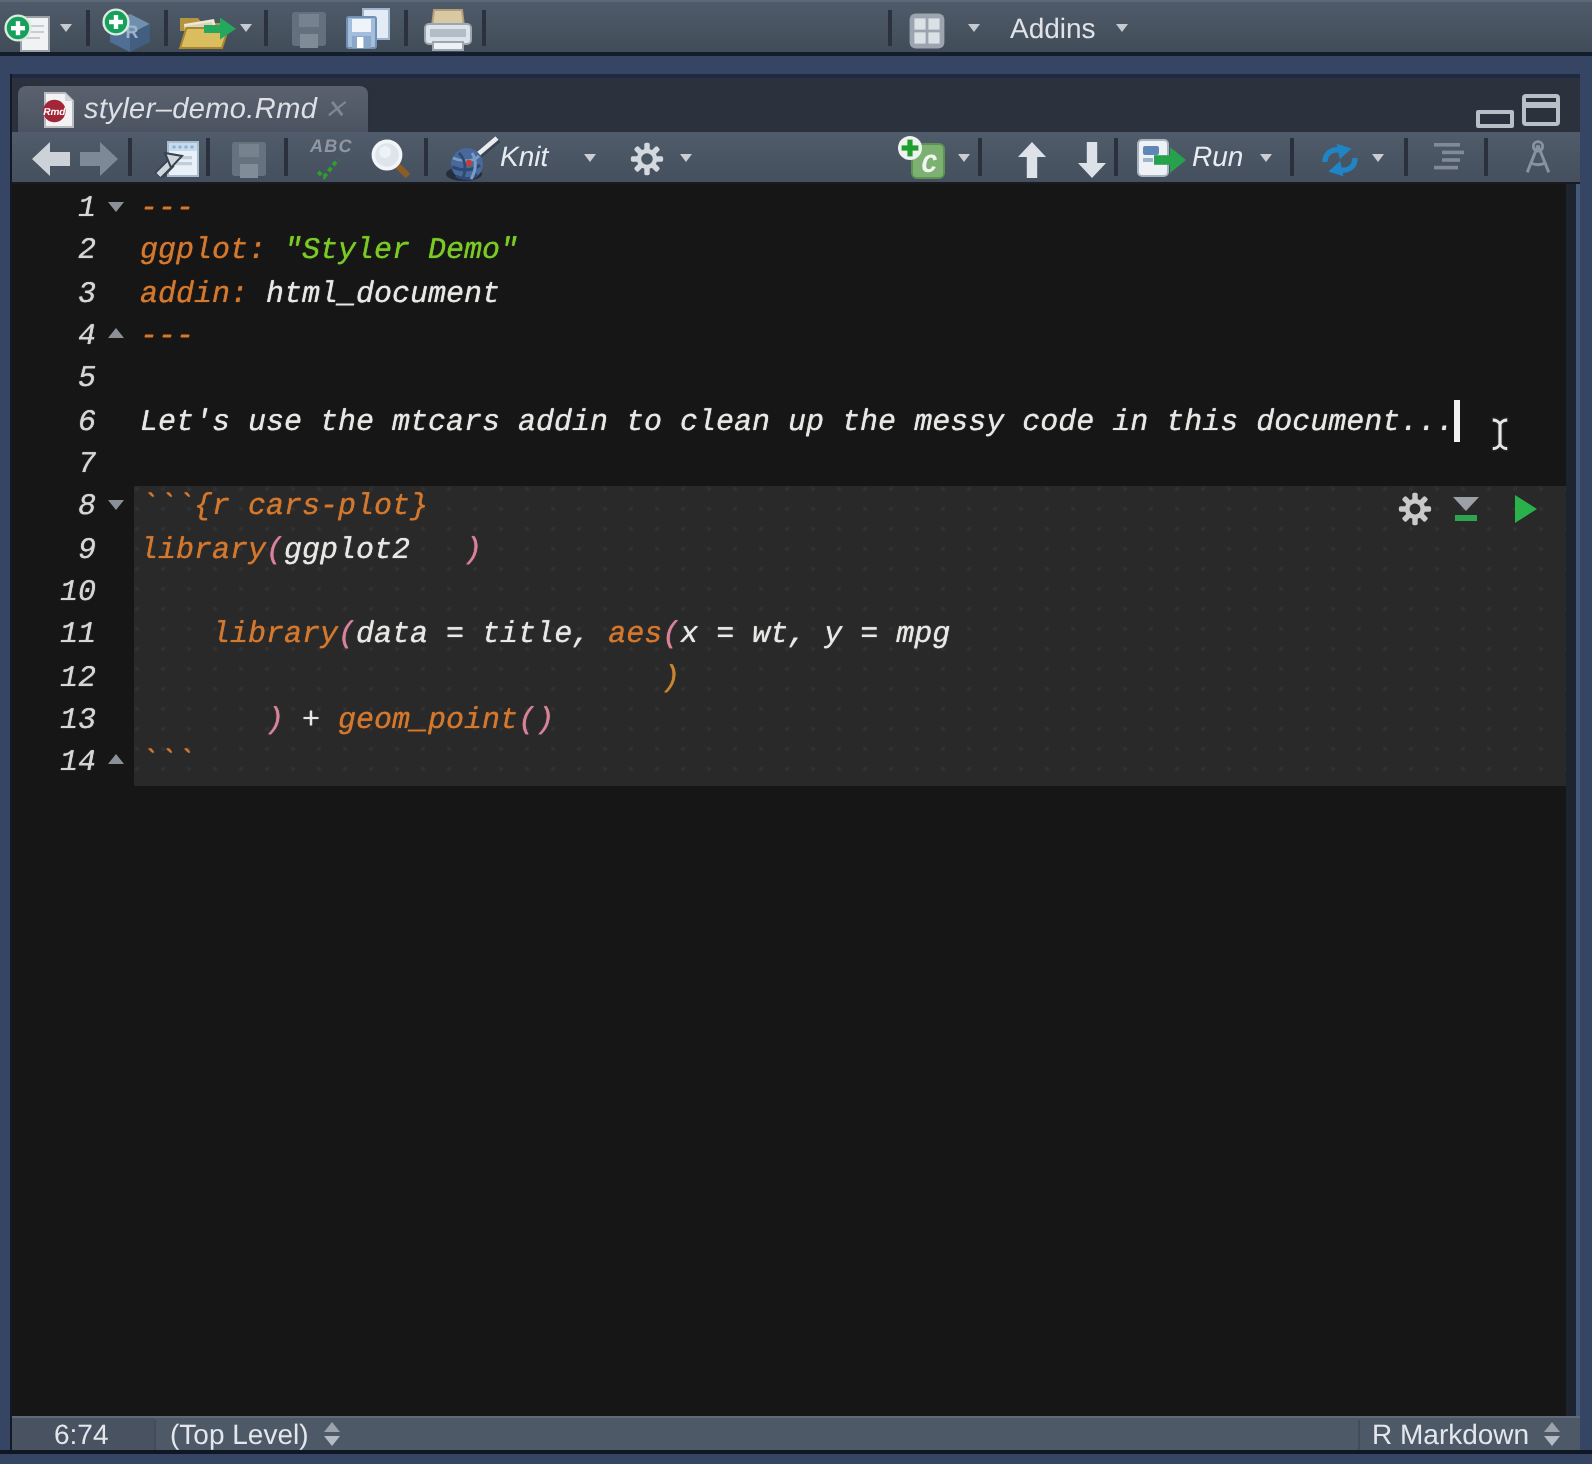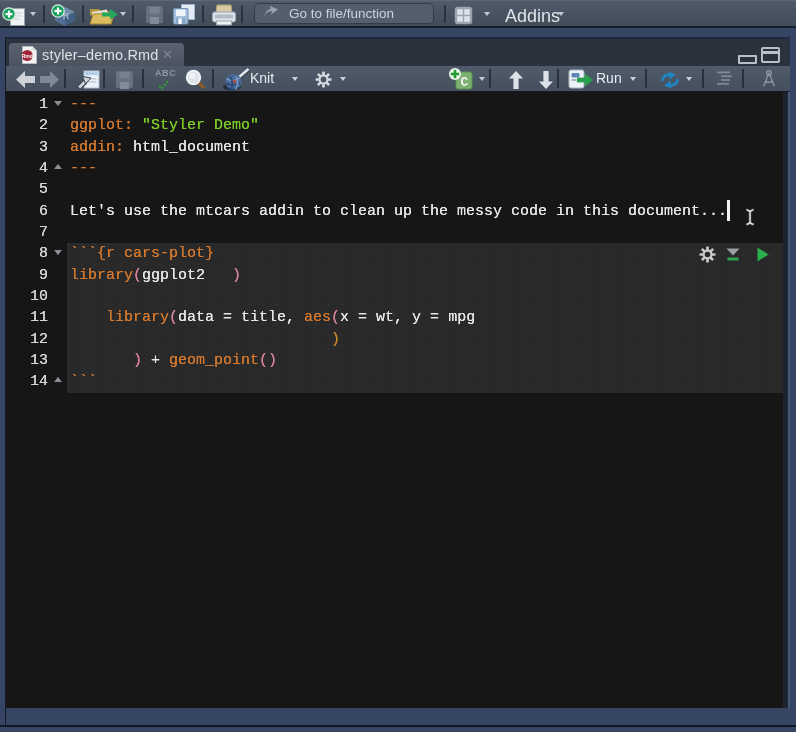"Go to file/function" div { html: <div> <div>Go to file/function</div> <svg> <path></path> </svg> </div> -> none }
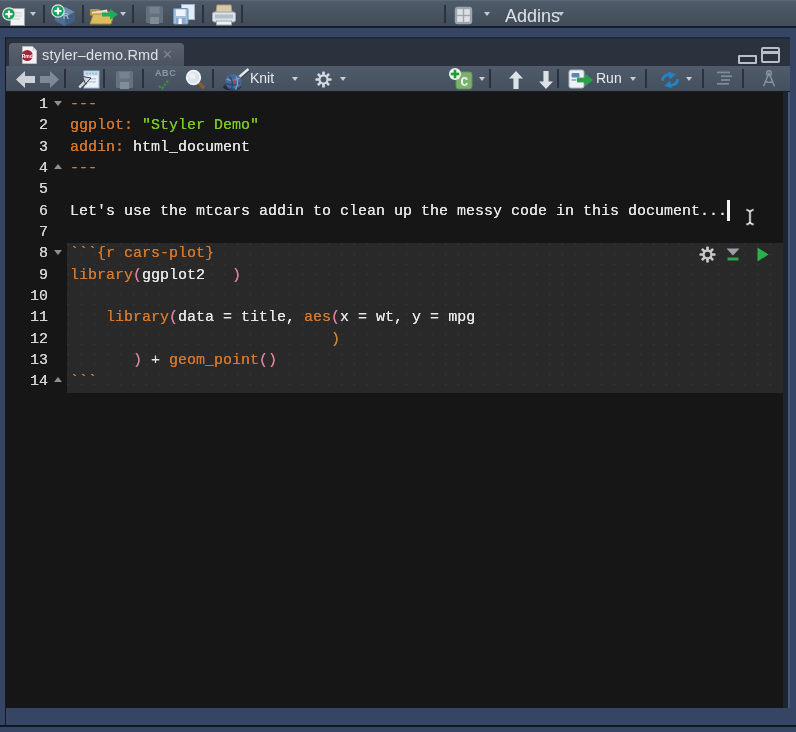"Addins" #addins { font-size: 18px -> 14px }
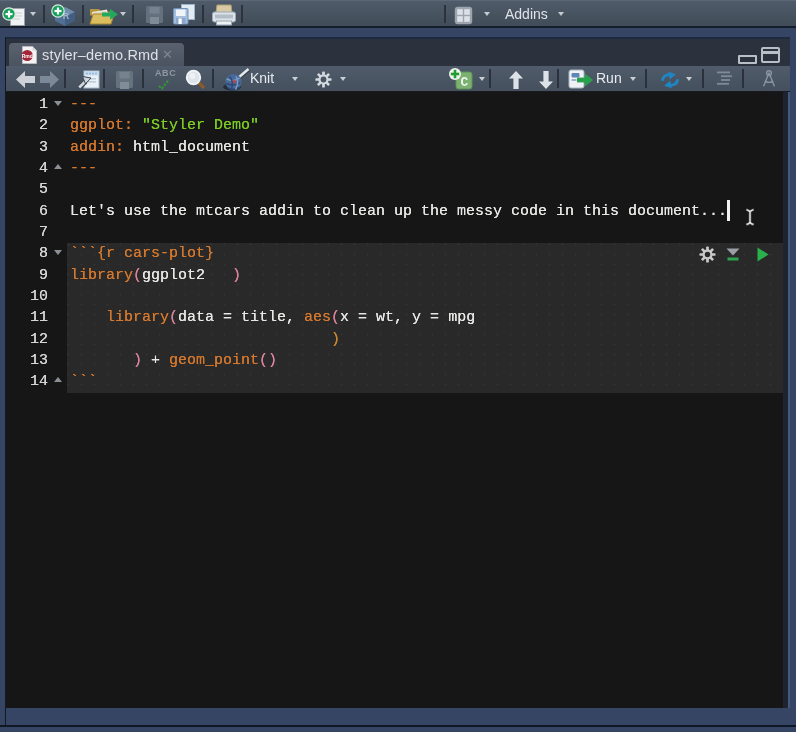"styler–demo.Rmd" #win { font-style: none -> italic }
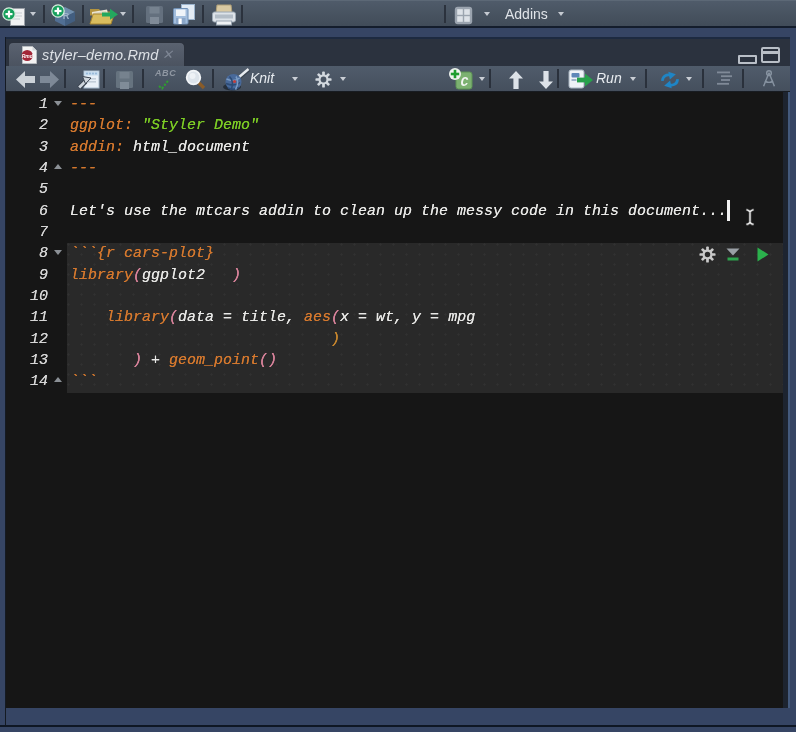"6:74" div.abs { html: none -> <div> <div></div> <div>6:74</div> <div></div> <div>(Top Level)</div> <div></div> <div></div> <div>R Markdown</div> <div></div> </div> }
